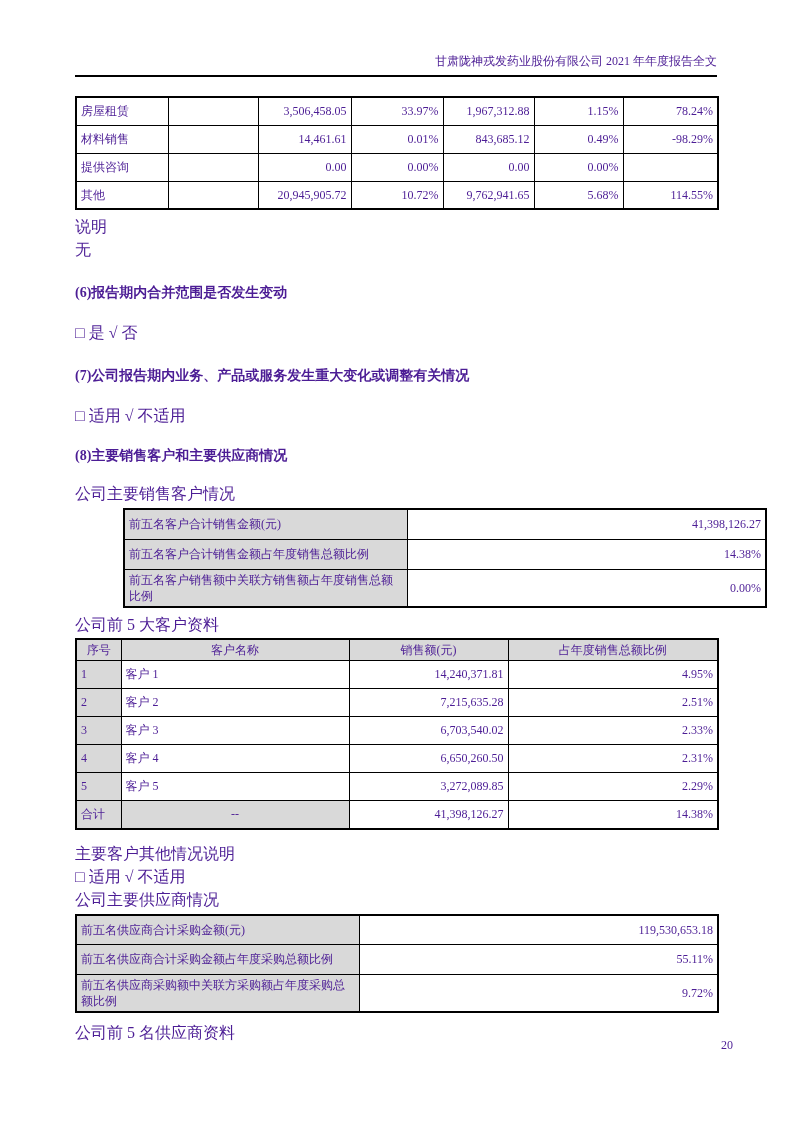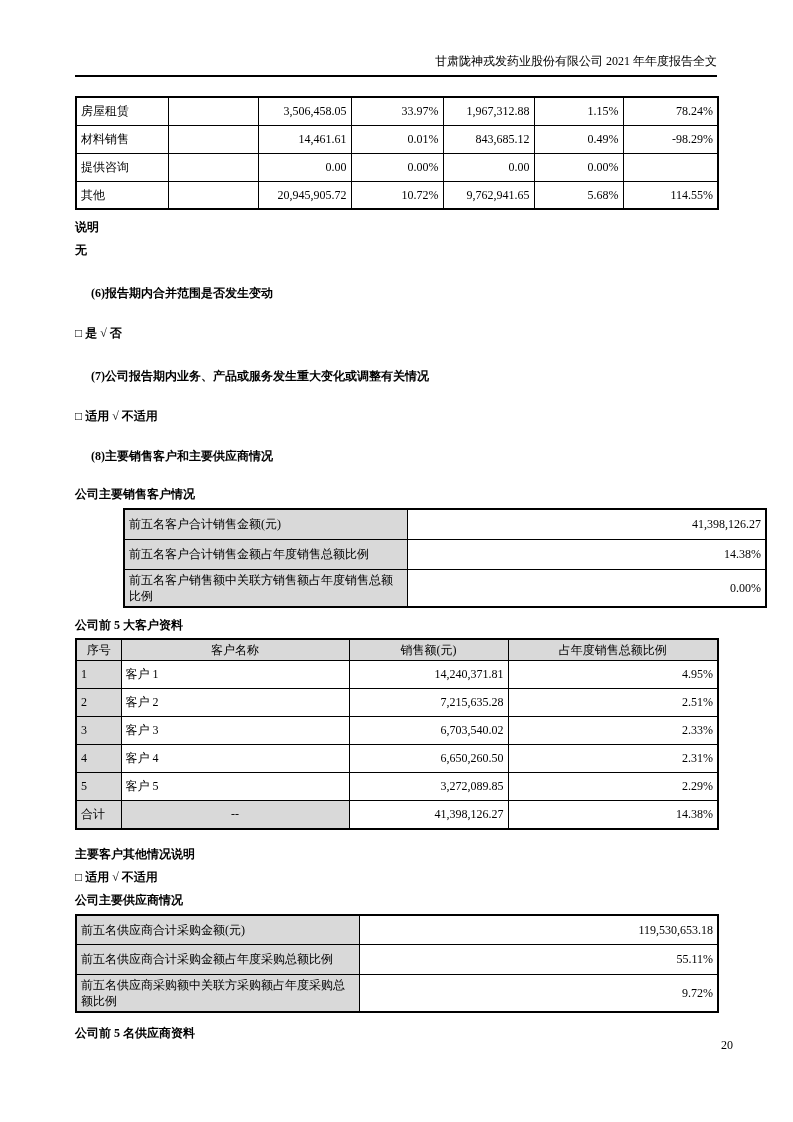"甘肃陇神戎发药业股份有限公司 2021 年年度报告全文" .page { color: #000000 -> #4c1d95 }
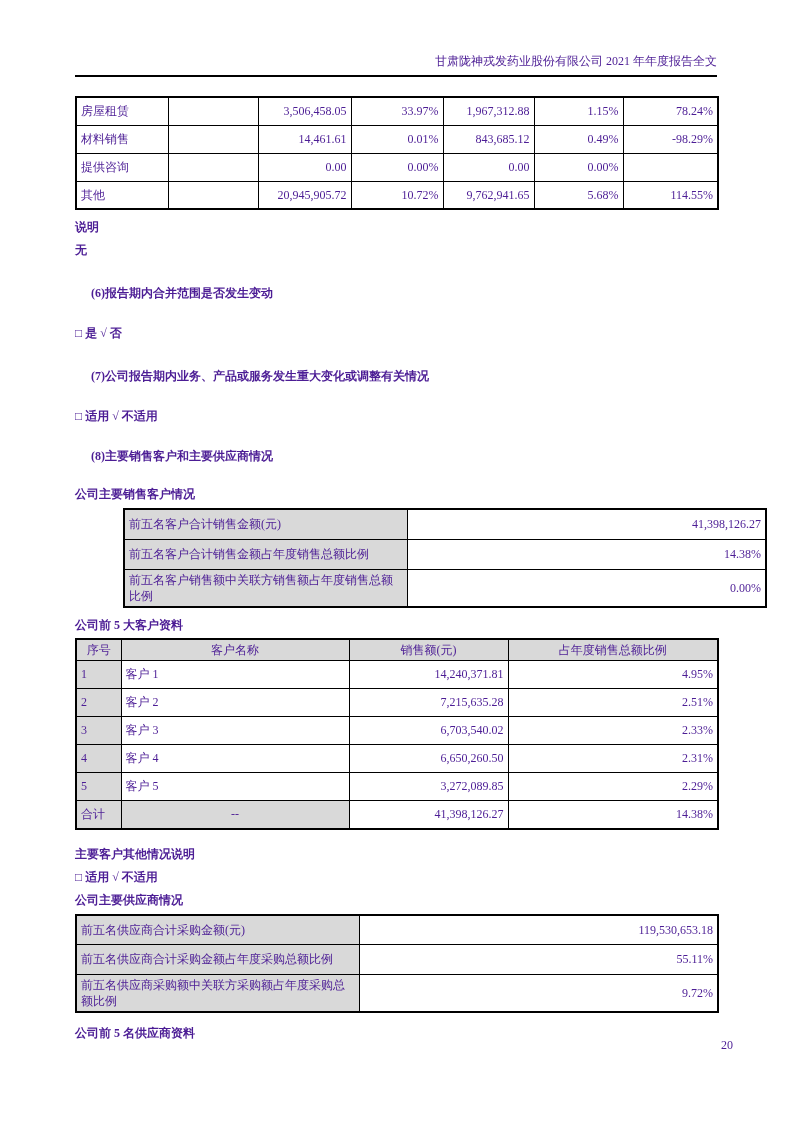"说明" .plain { font-size: 12px -> 16px; font-weight: bold -> none }
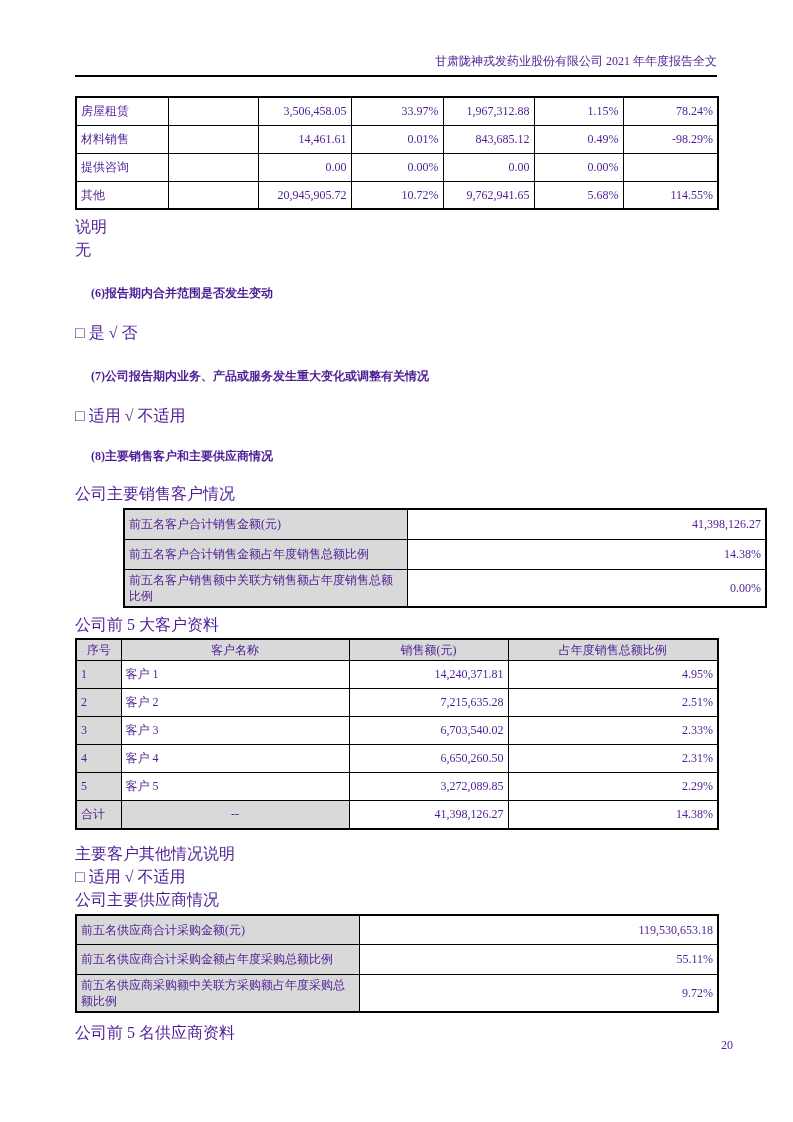"(6)报告期内合并范围是否发生变动" h3 { font-size: 12px -> 14px; margin-left: 16px -> none }
